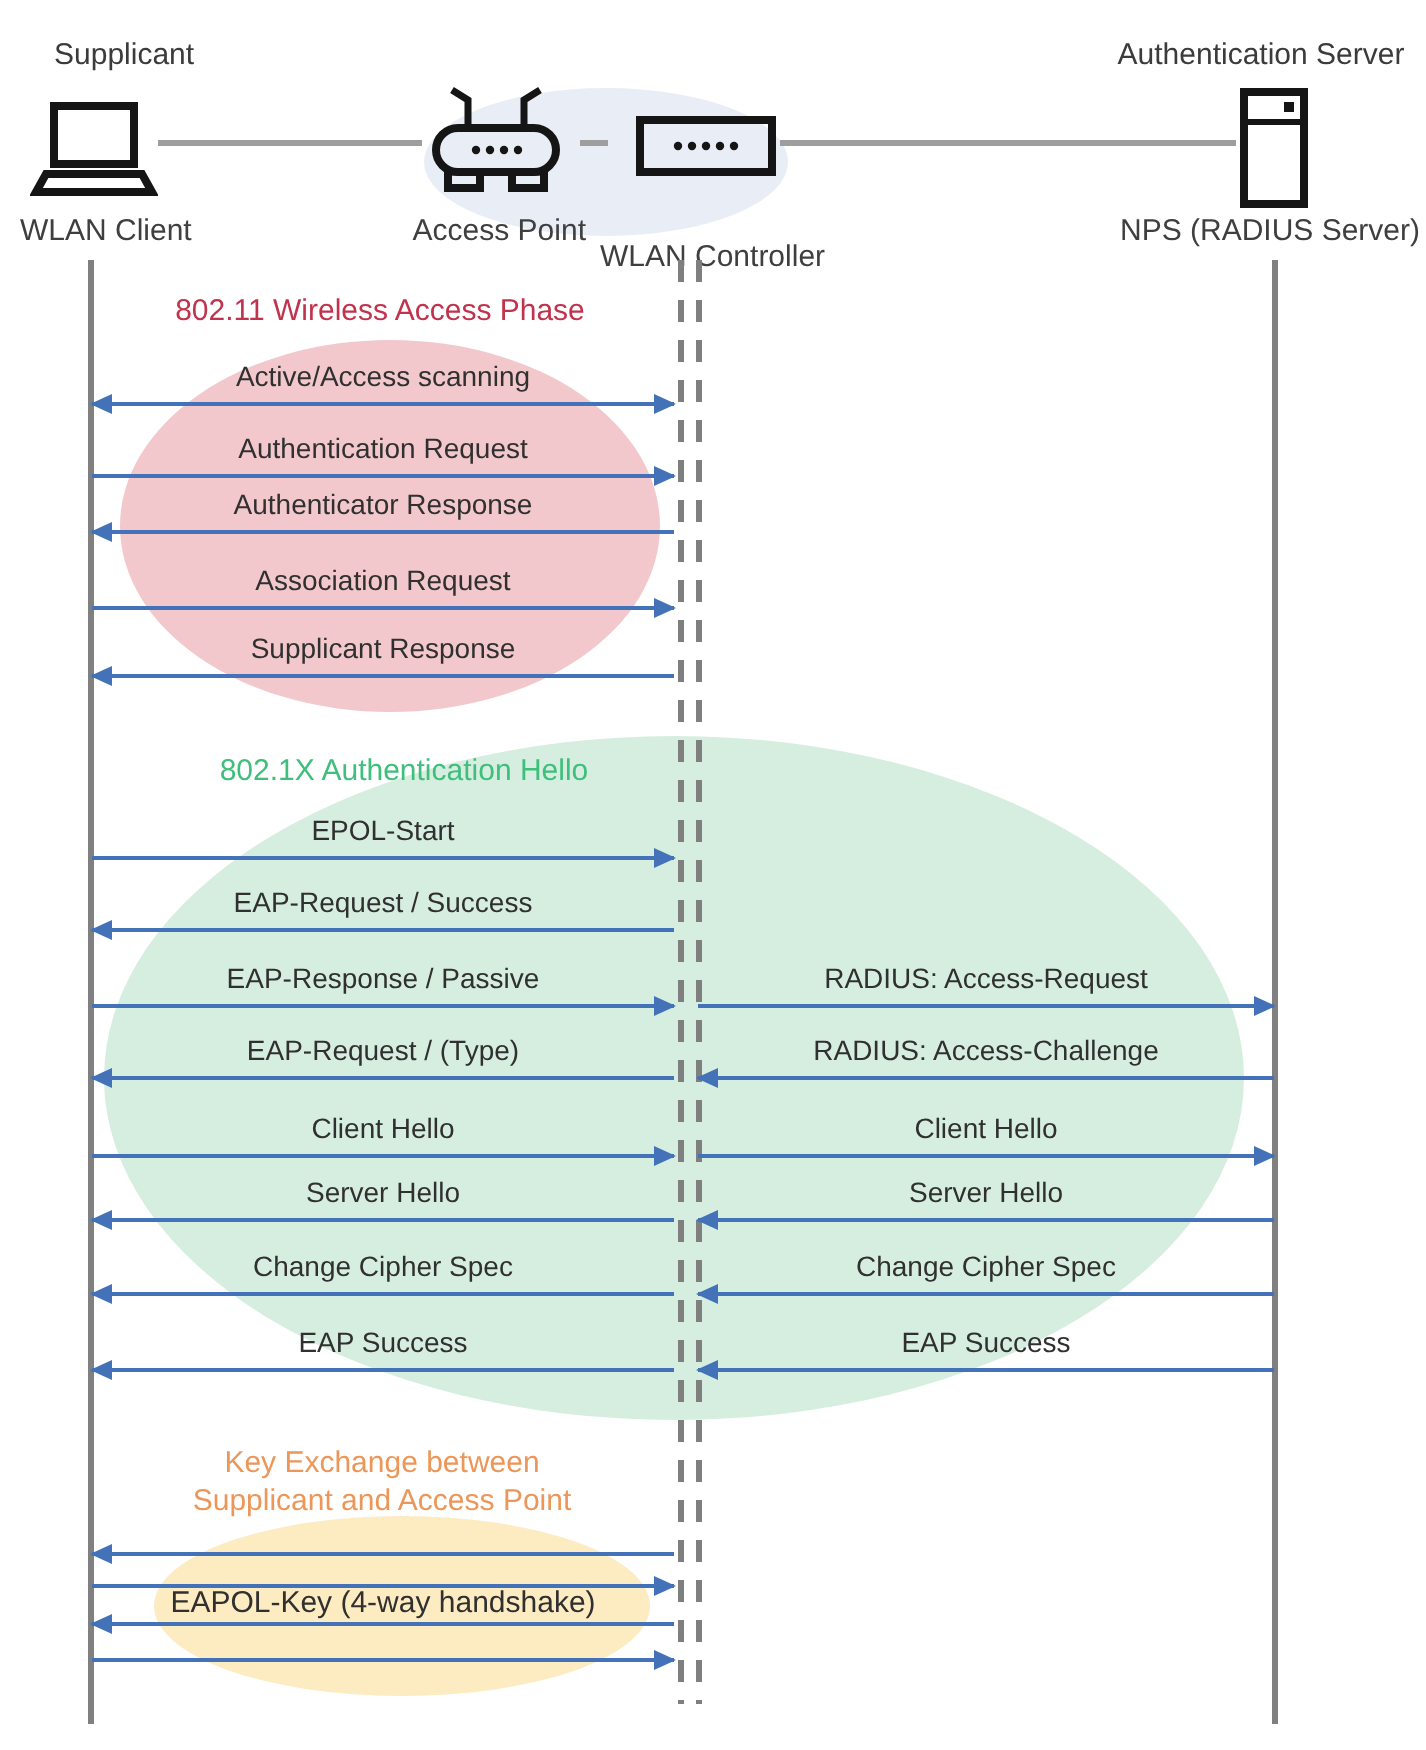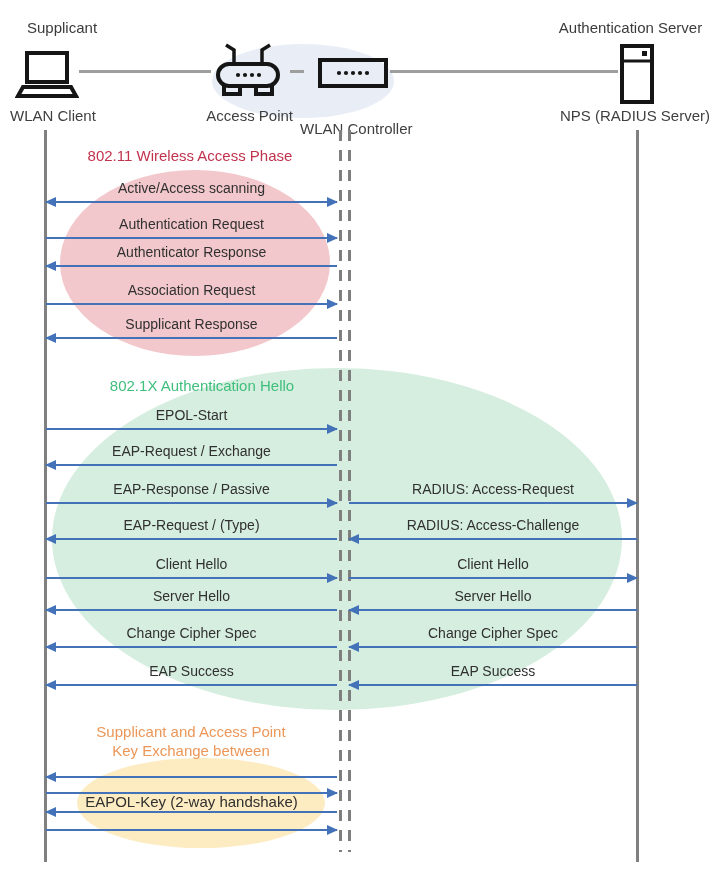"EAP-Request / Exchange" div.msg-label { text: Exchange -> Success }
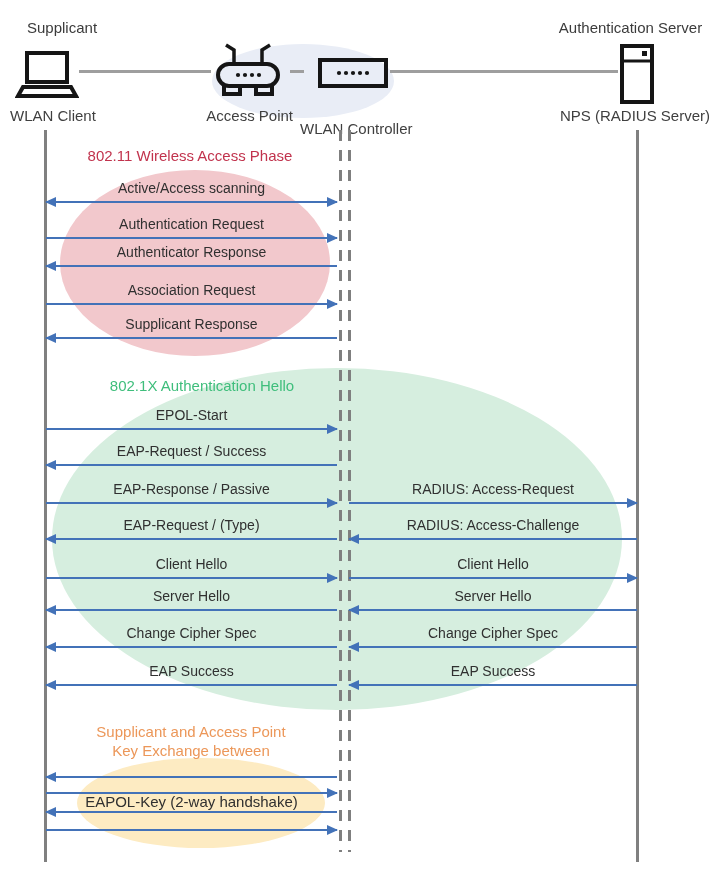"Supplicant and Access Point" div { order: before "Key Exchange between" -> after "Key Exchange between" }
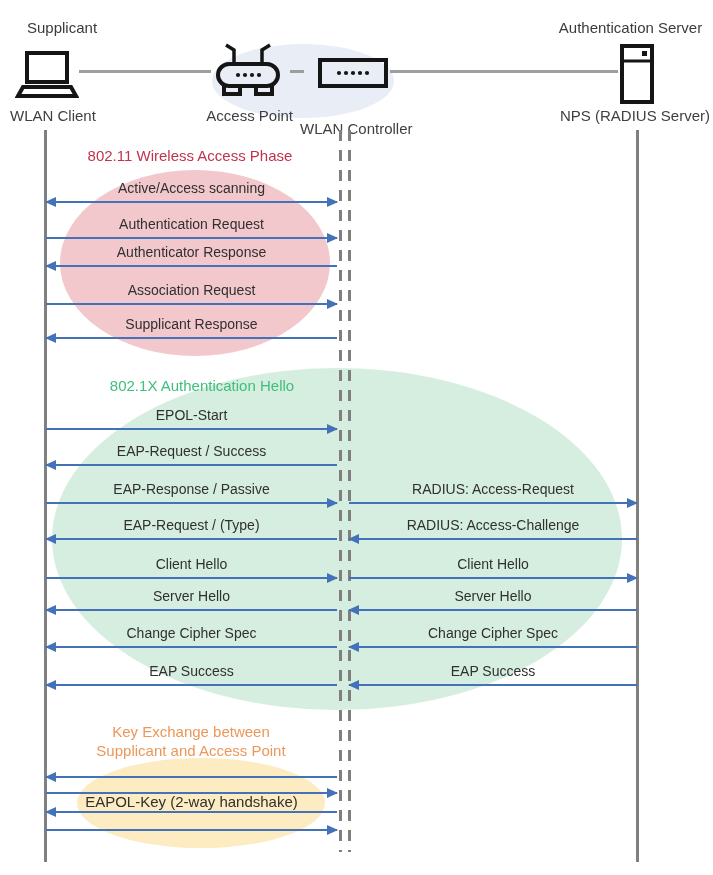"EAPOL-Key (2-way handshake)" div.msg-label { text: 2-way -> 4-way }
